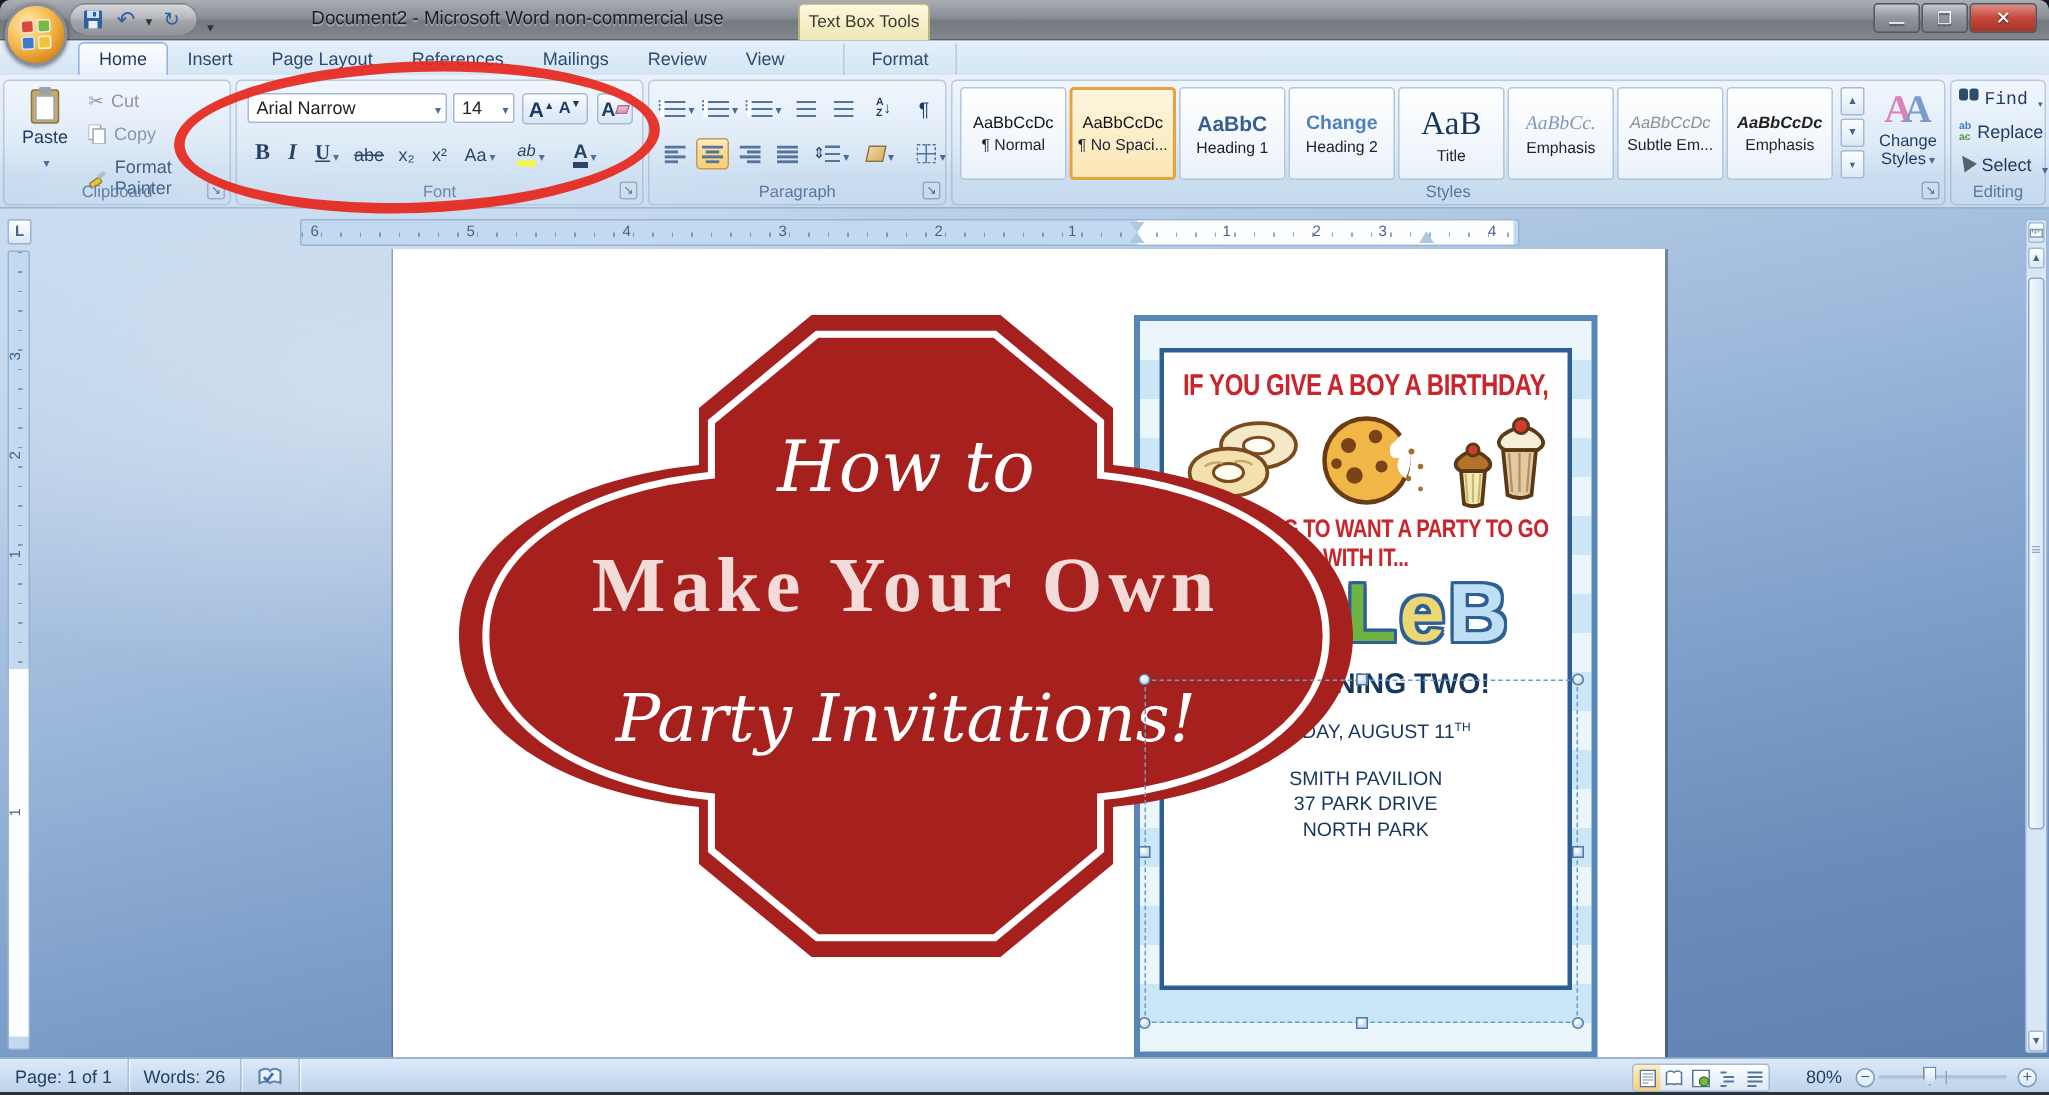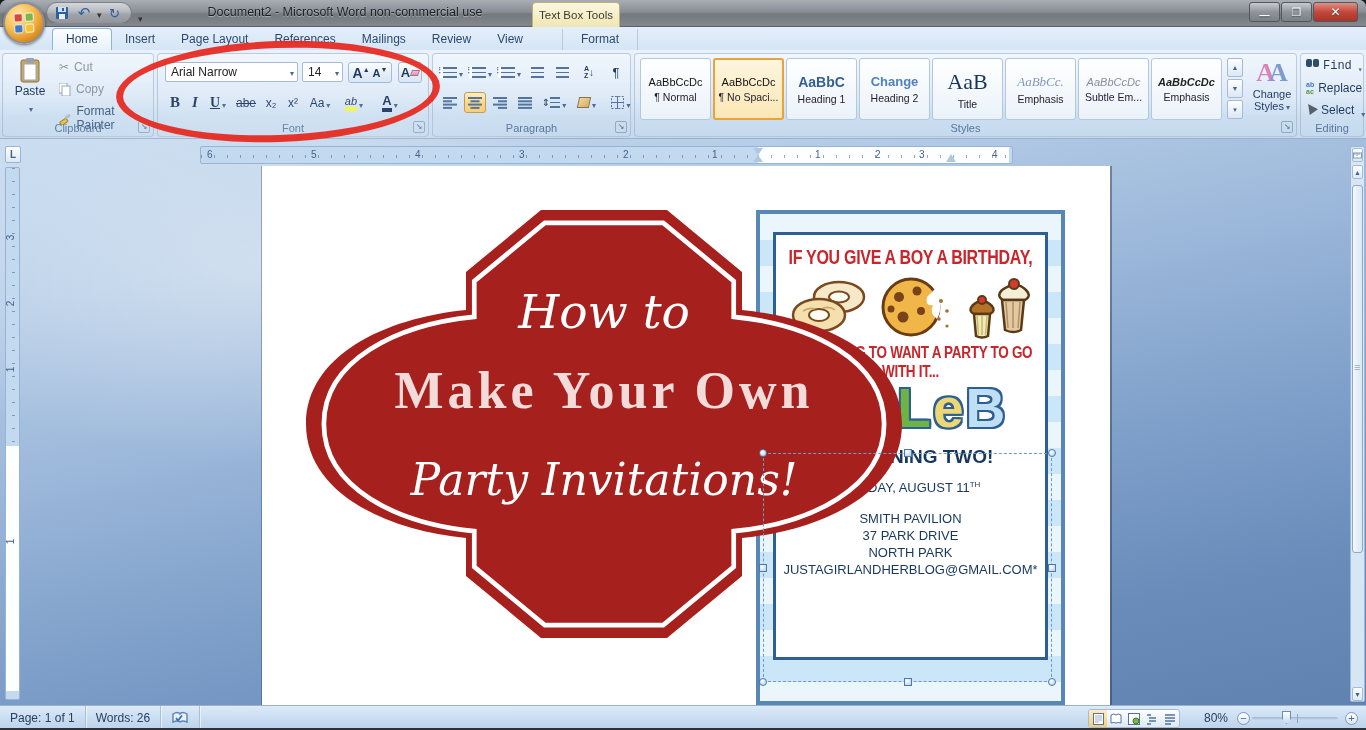"JUSTAGIRLANDHERBLOG@GMAIL.COM*" div.navy { html: <div>JUSTAGIRLANDHERBLOG@GMAIL.COM*</div> -> none }
